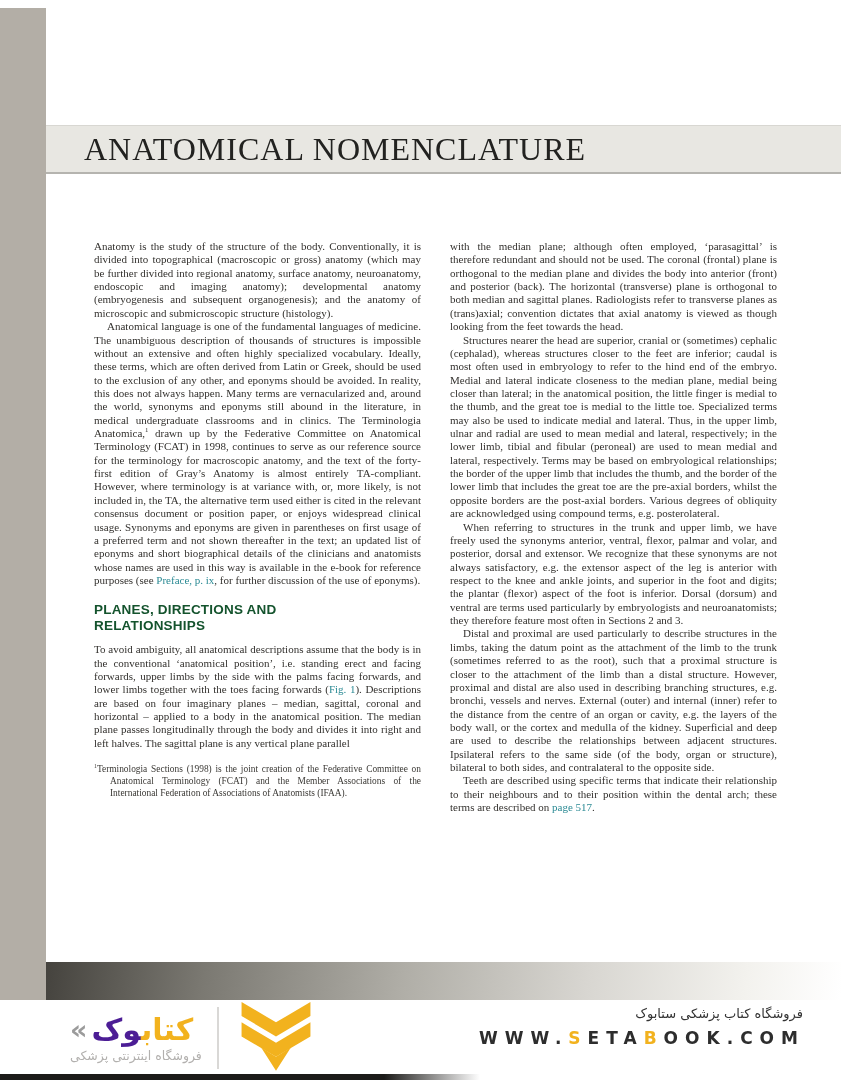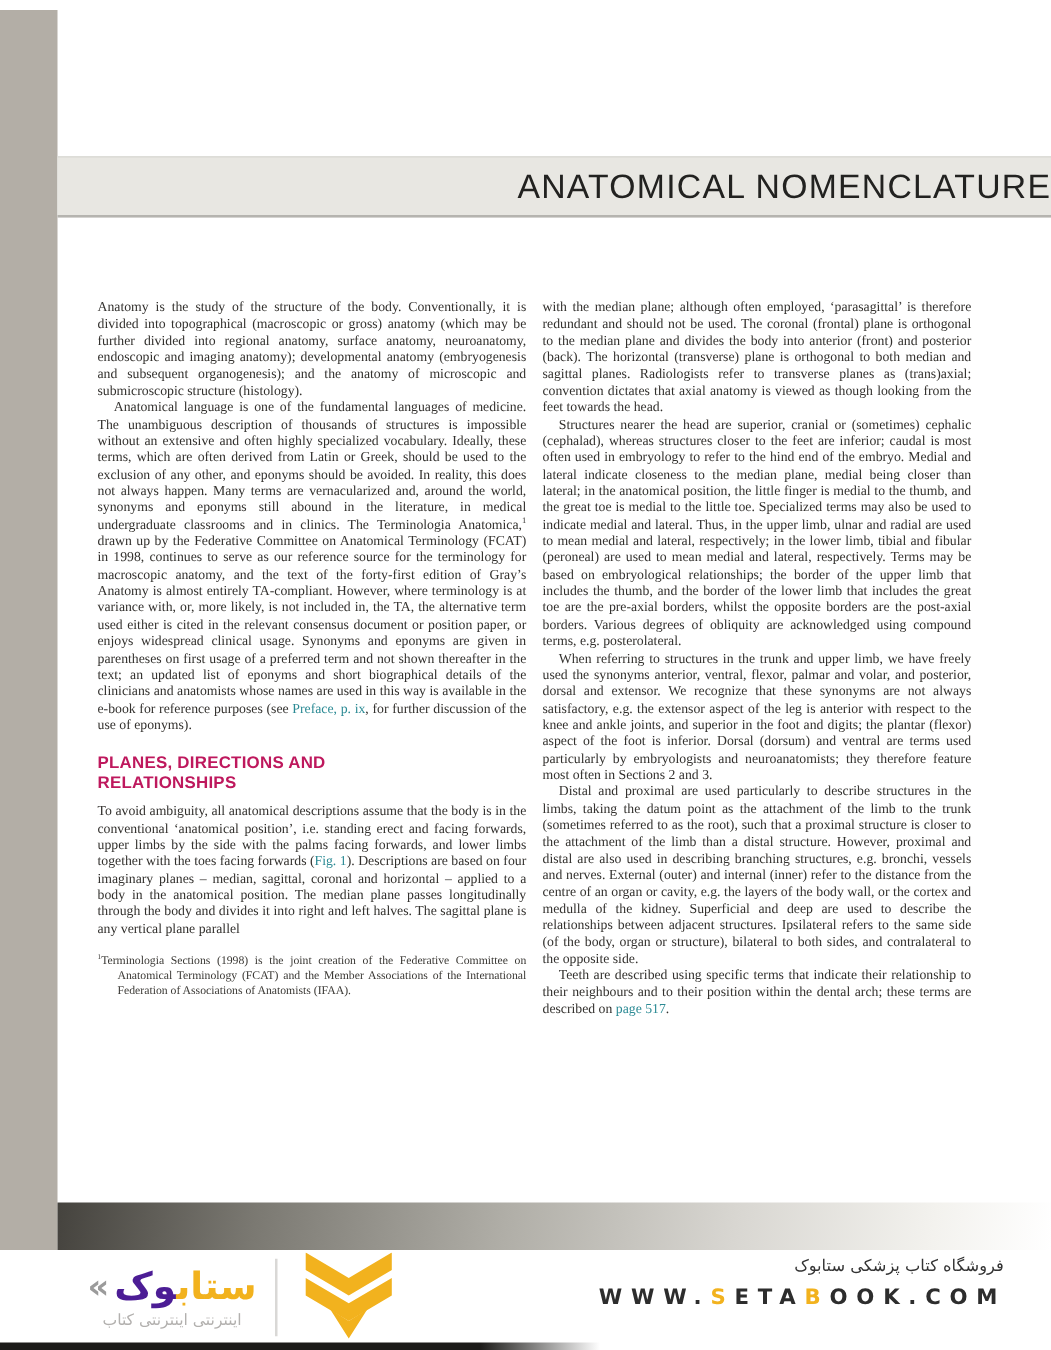"ANATOMICAL NOMENCLATURE" .title-bar h1 { font-family: Liberation Sans, sans-serif -> Liberation Serif, serif; font-size: 27px -> 32px; text-align: right -> none }
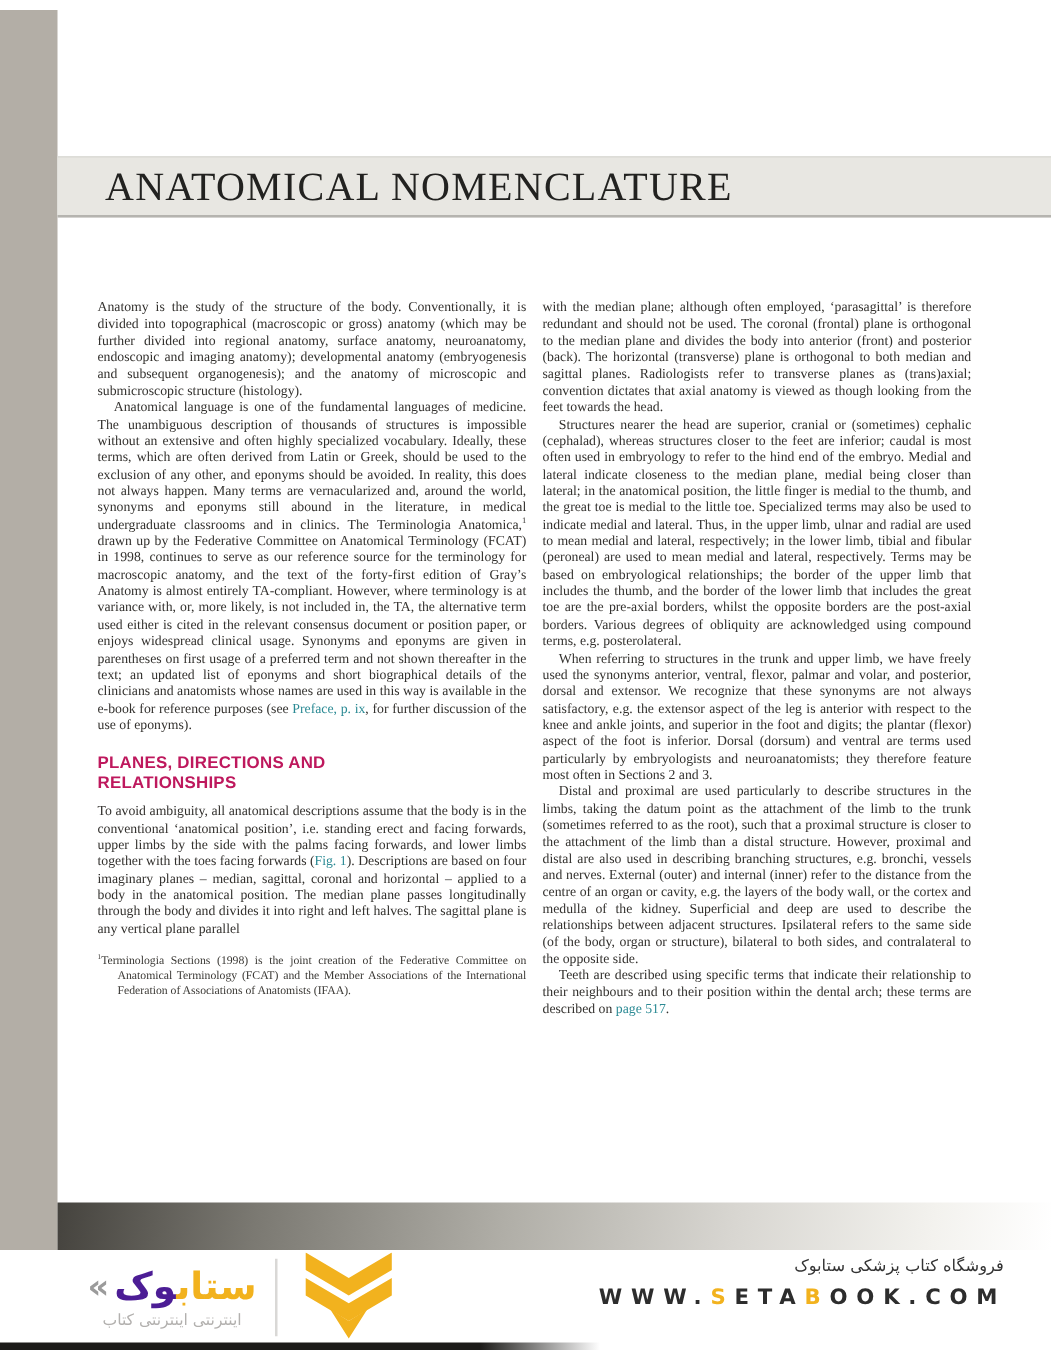"Anatomy is the study of" .col { margin-left: none -> 16px }
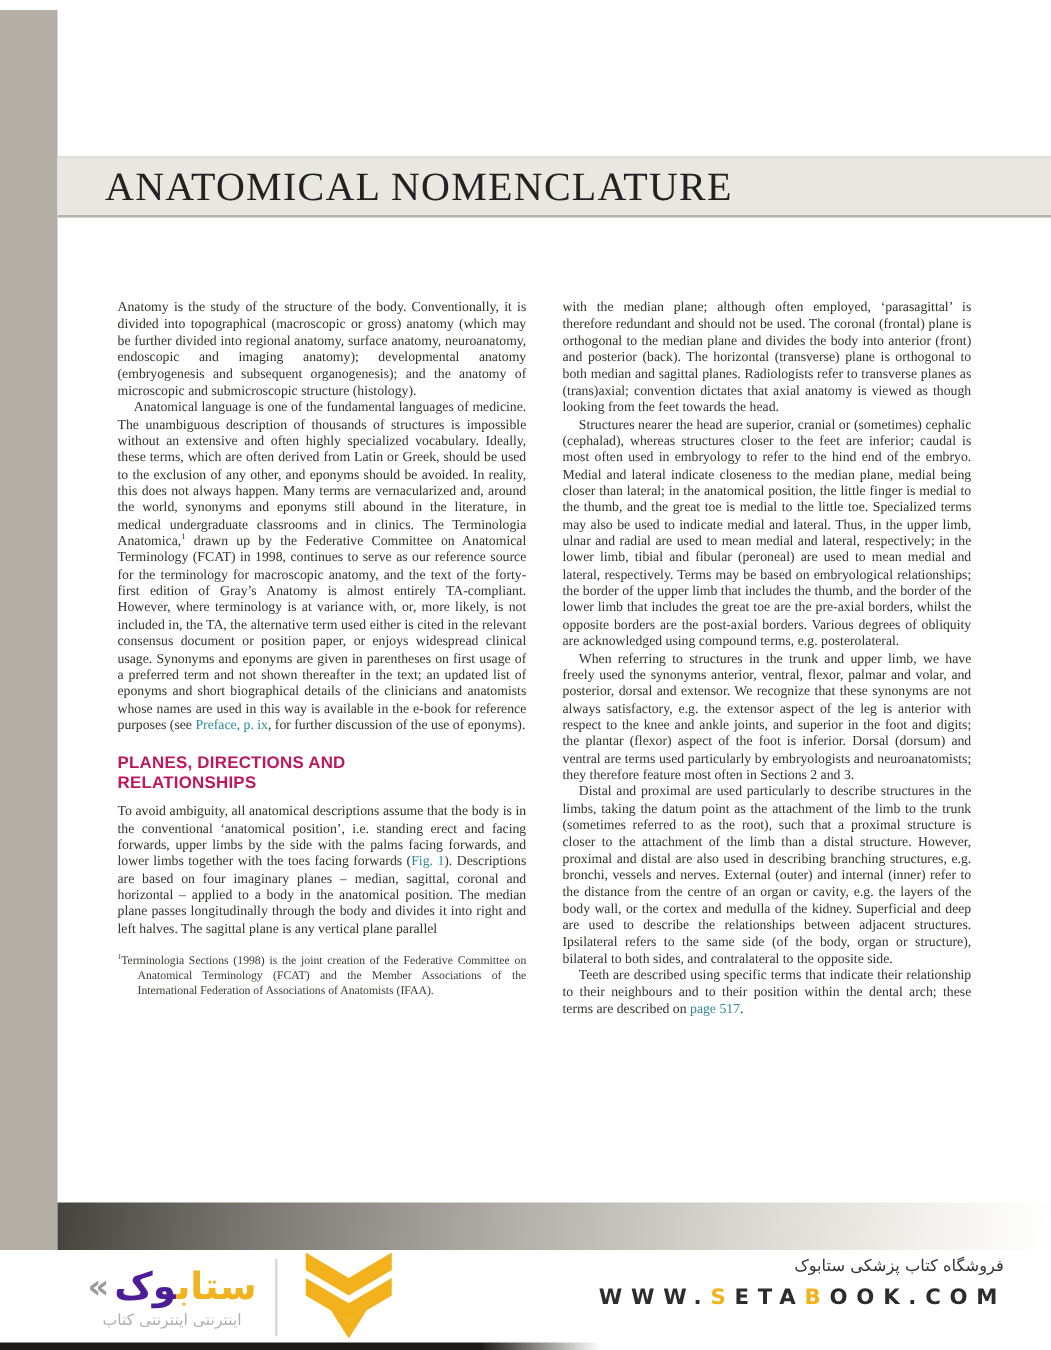"PLANES, DIRECTIONS AND RELATIONSHIPS" .col h2 { color: #be185d -> #14532d }
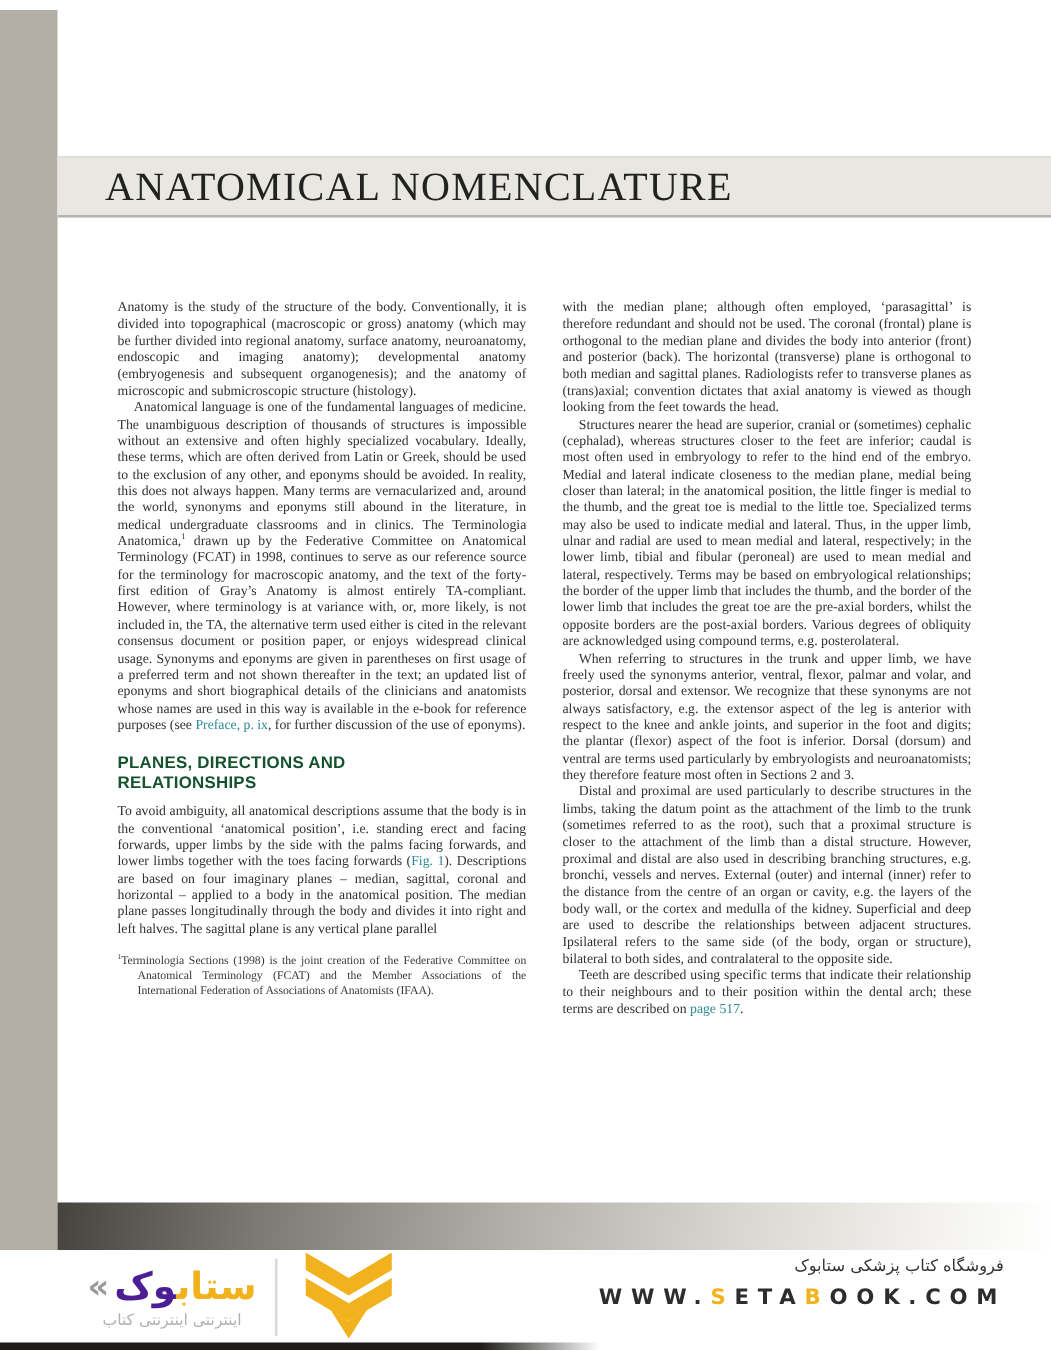"ستاب" span.wm-y { text: ستاب -> کتاب }
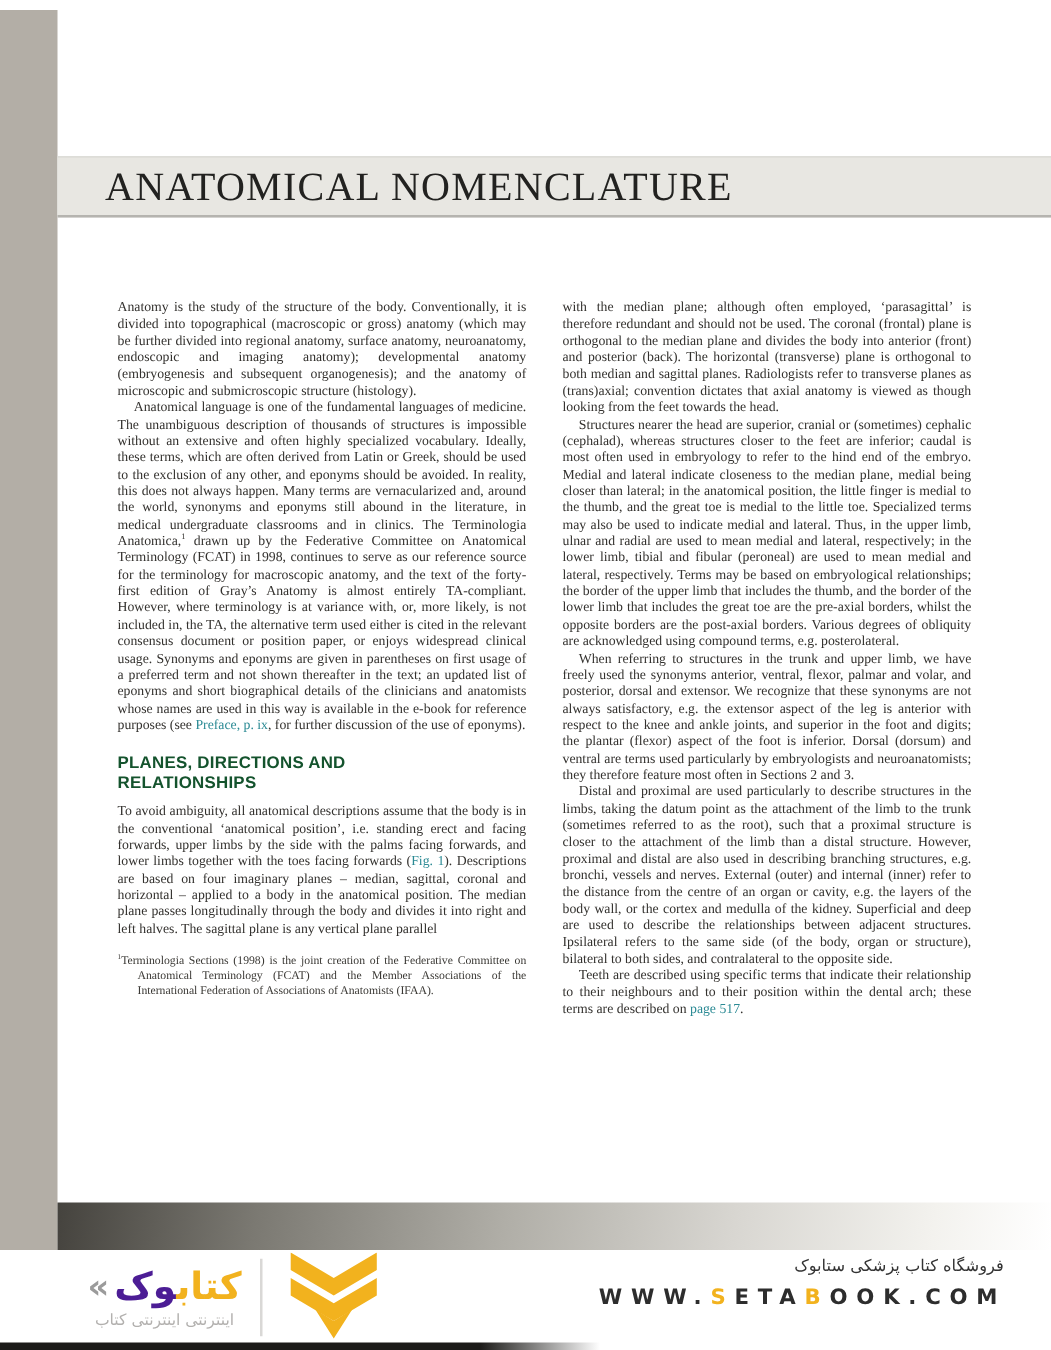"اینترنتی اینترنتی کتاب" div.logo-subtitle { text: اینترنتی اینترنتی کتاب -> فروشگاه اینترنتی پزشکی }
